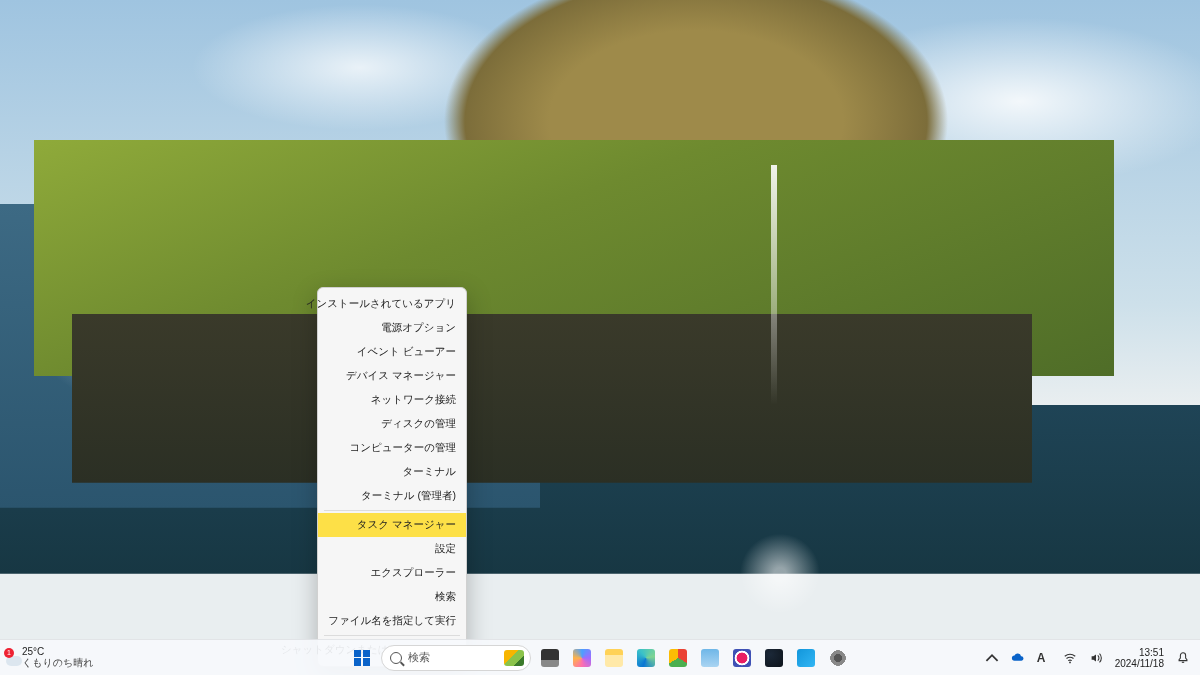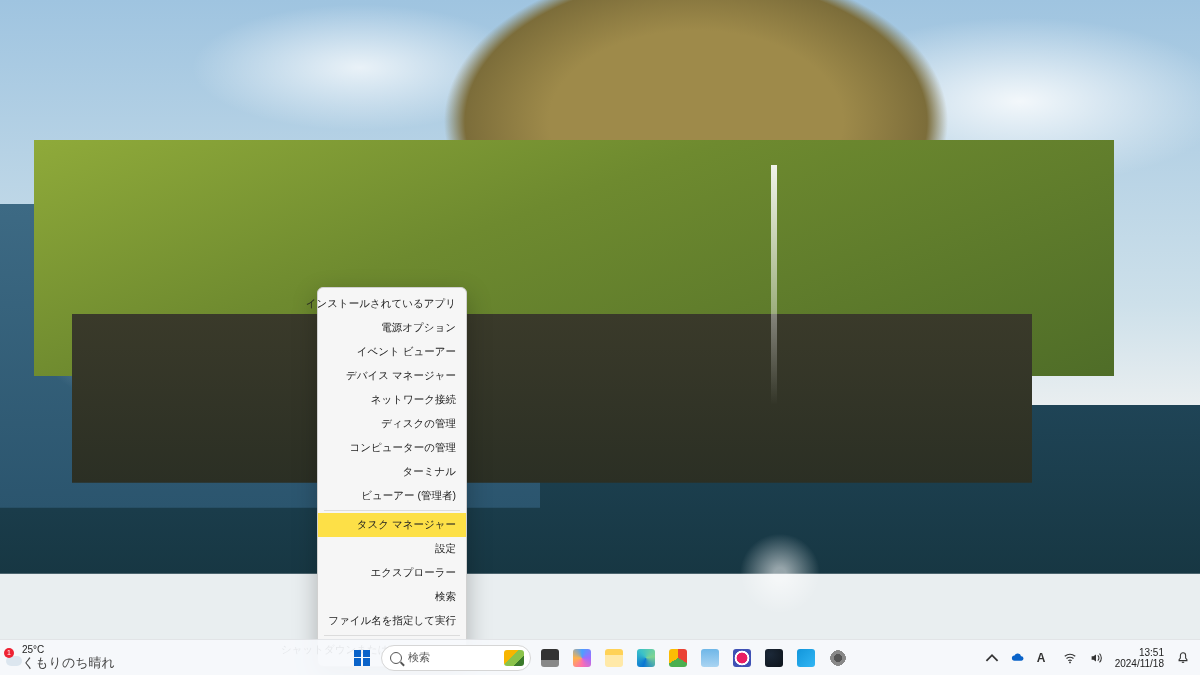"ビューアー (管理者)" span { text: ビューアー -> ターミナル }
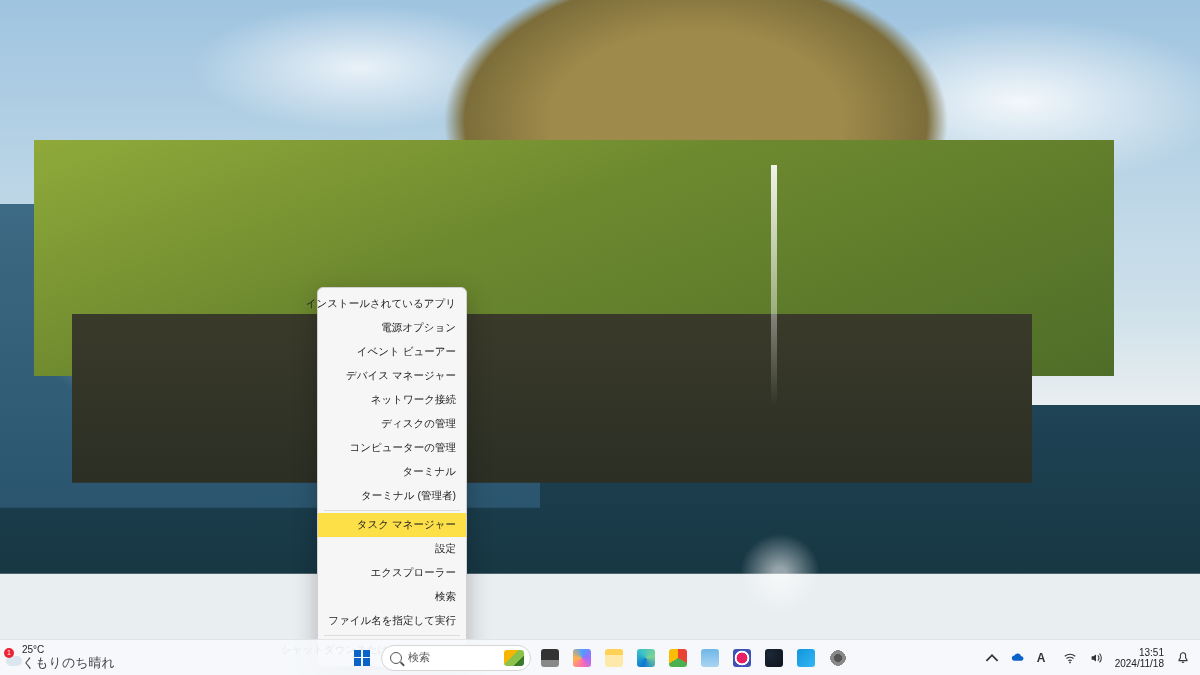"くもりのち晴れ" .weather-text .cond { font-size: 13px -> 10px }
